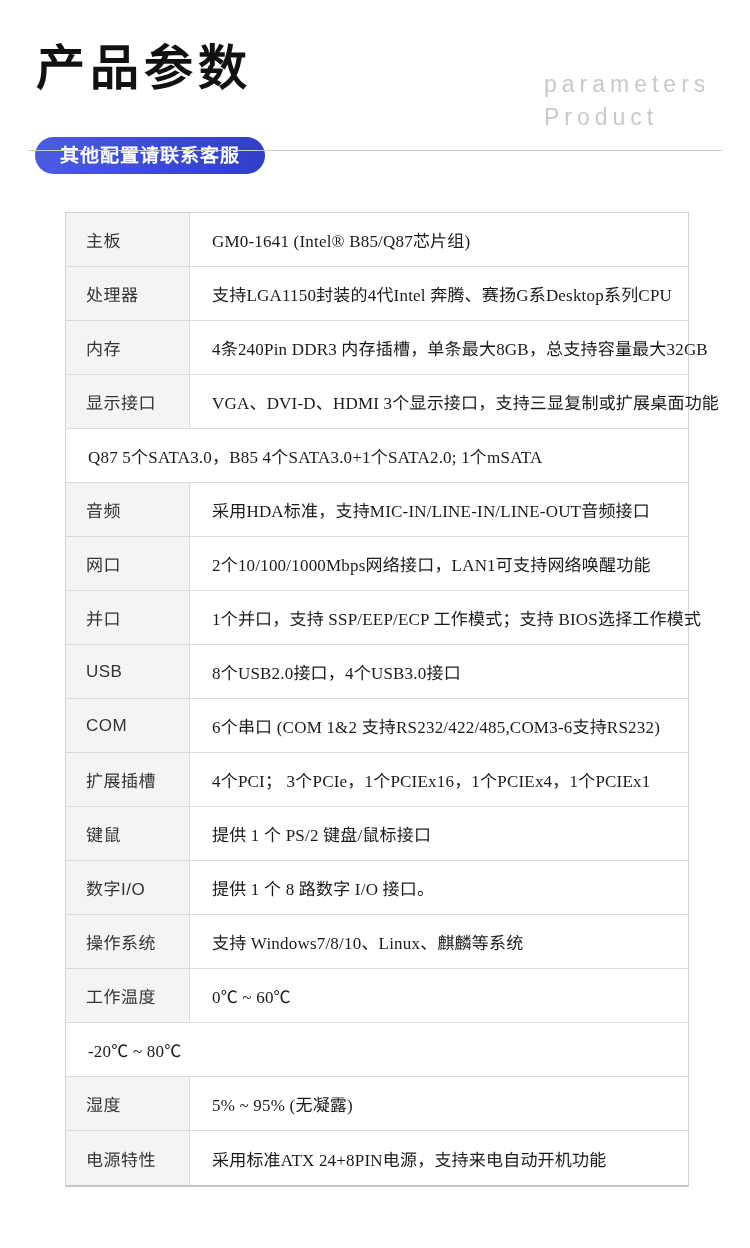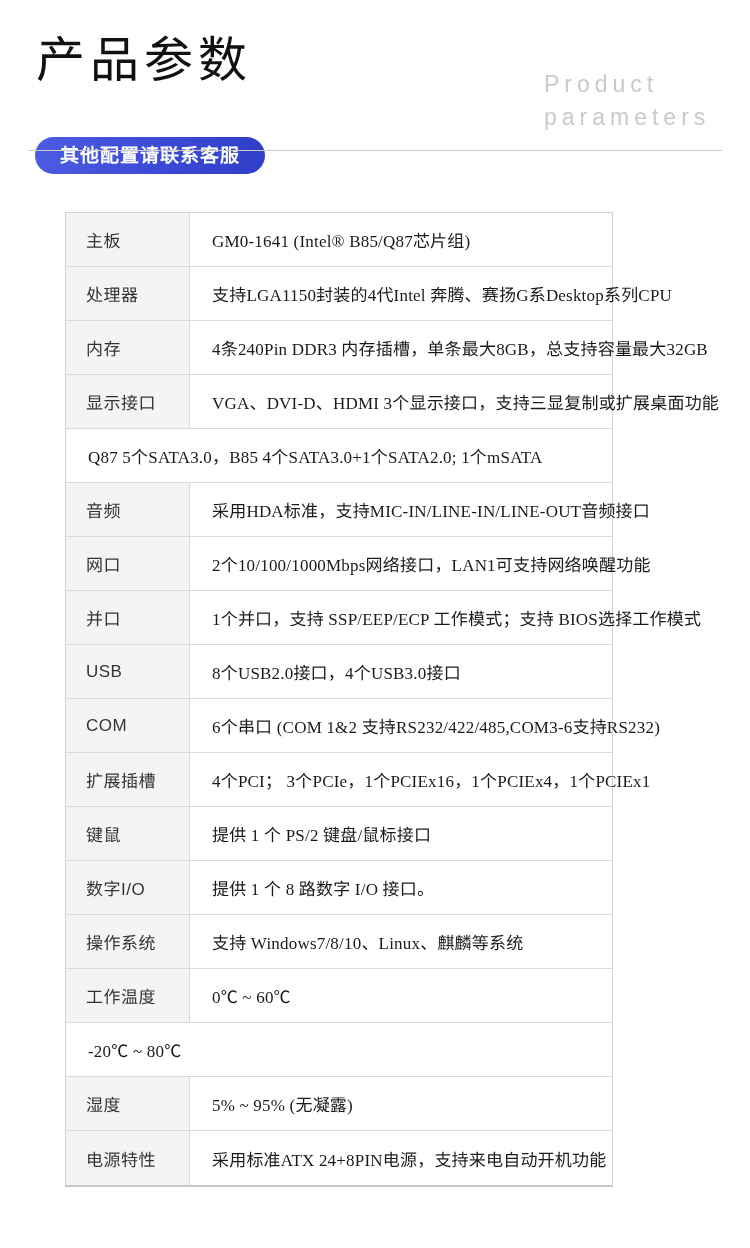"产品参数" .page-title { font-weight: 400 -> 700; top: 32px -> 40px }
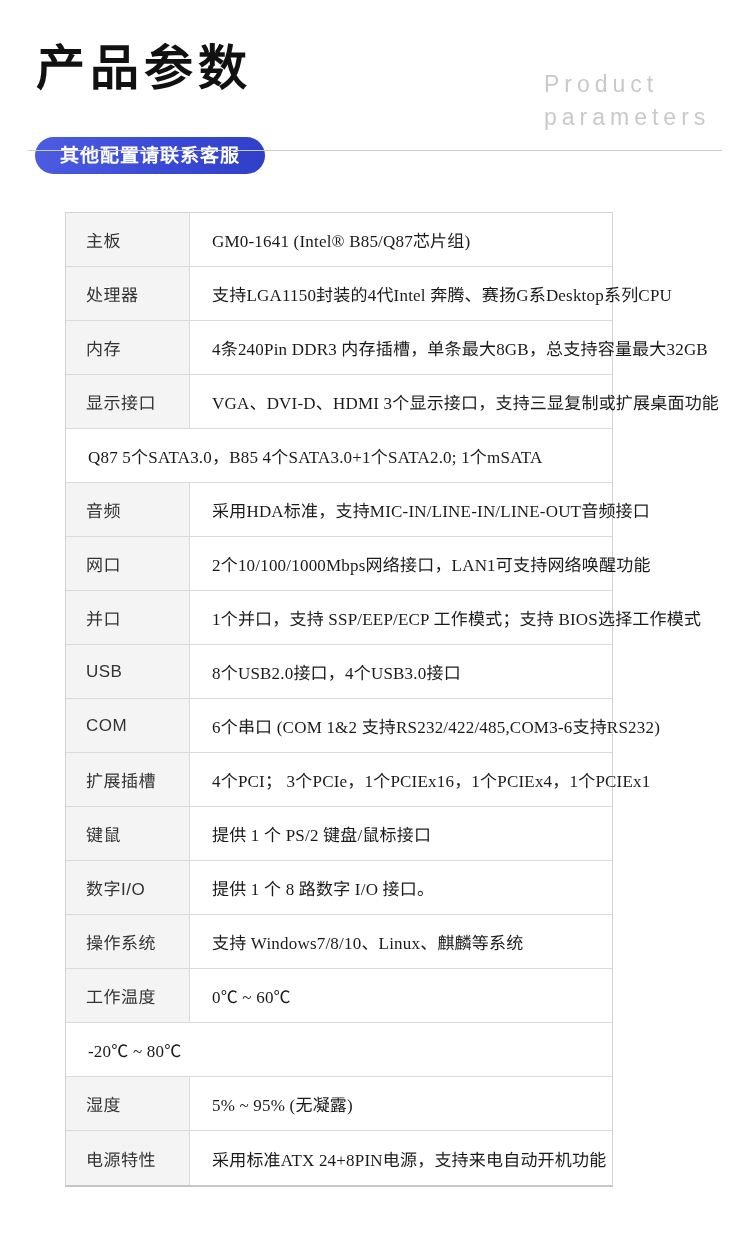"Product" div { order: before "parameters" -> after "parameters" }
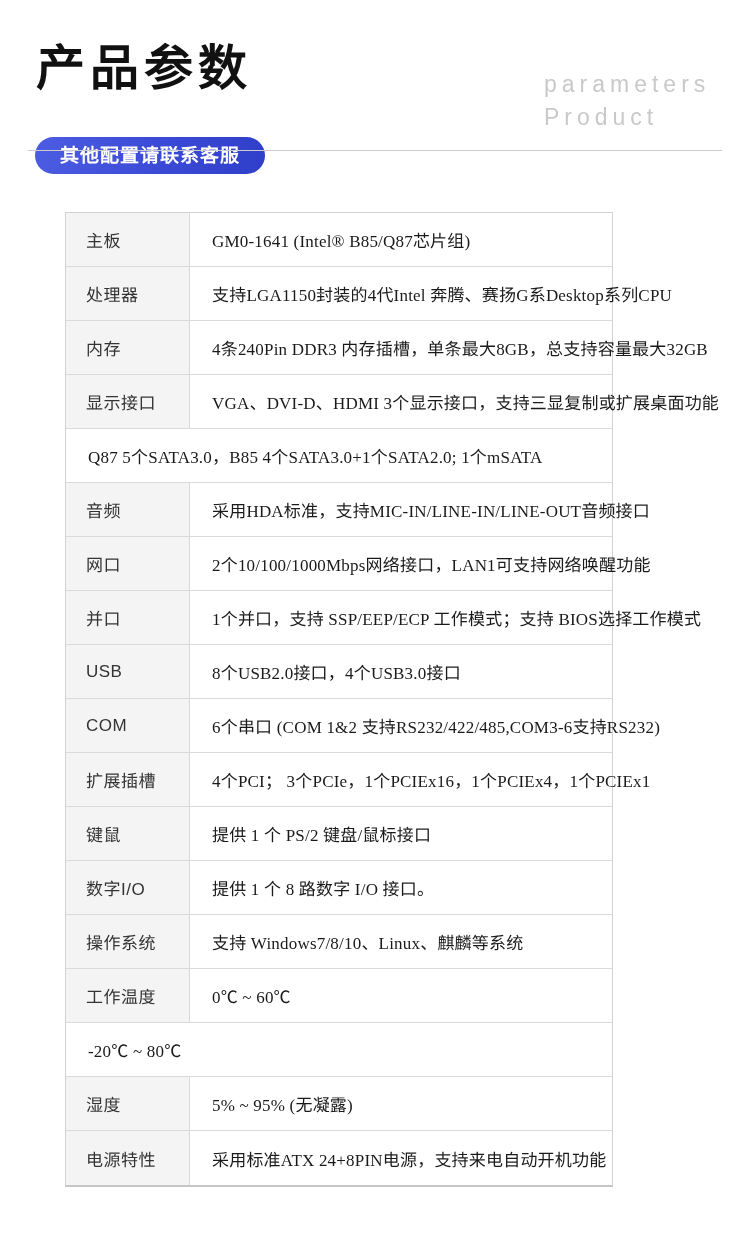"主板" .spec-table { width: 548px -> 624px }
